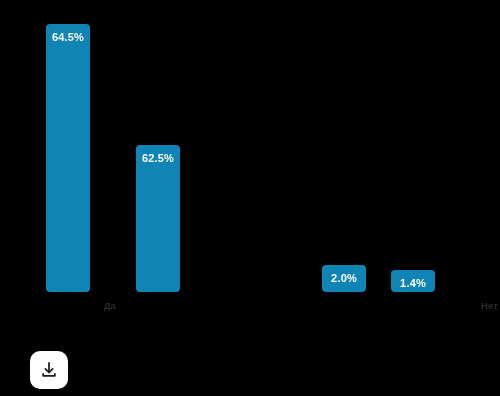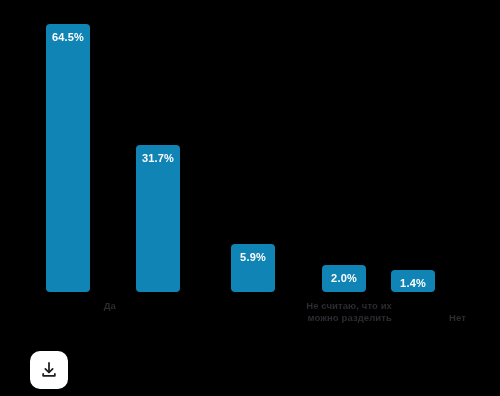"31.7%" span.bar-value { text: 31.7% -> 62.5% }
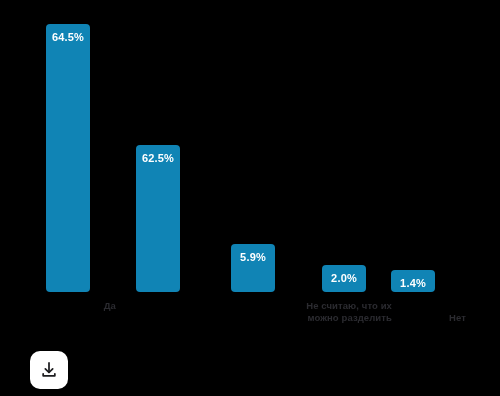"5.9%" div.bar-group { html: <div> <div> <span>5.9%</span> </div> </div> -> none }
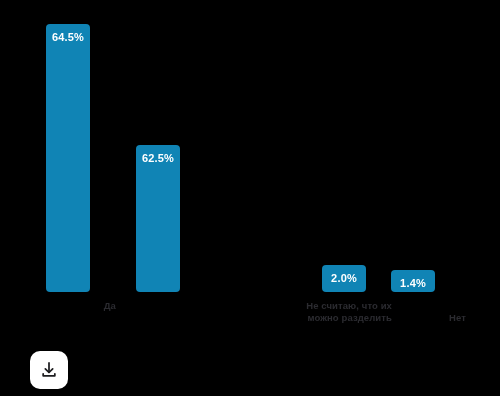"Не считаю, что их можно" div.cat-label { html: <div>Не считаю, что их можно разделить</div> -> none }
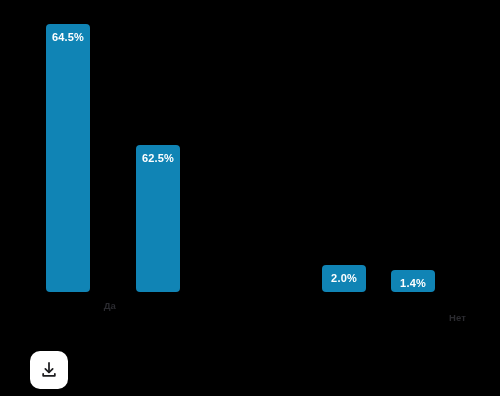"Нет" div.cat-label { left: 370px -> 402px; margin-top: 12px -> none }
